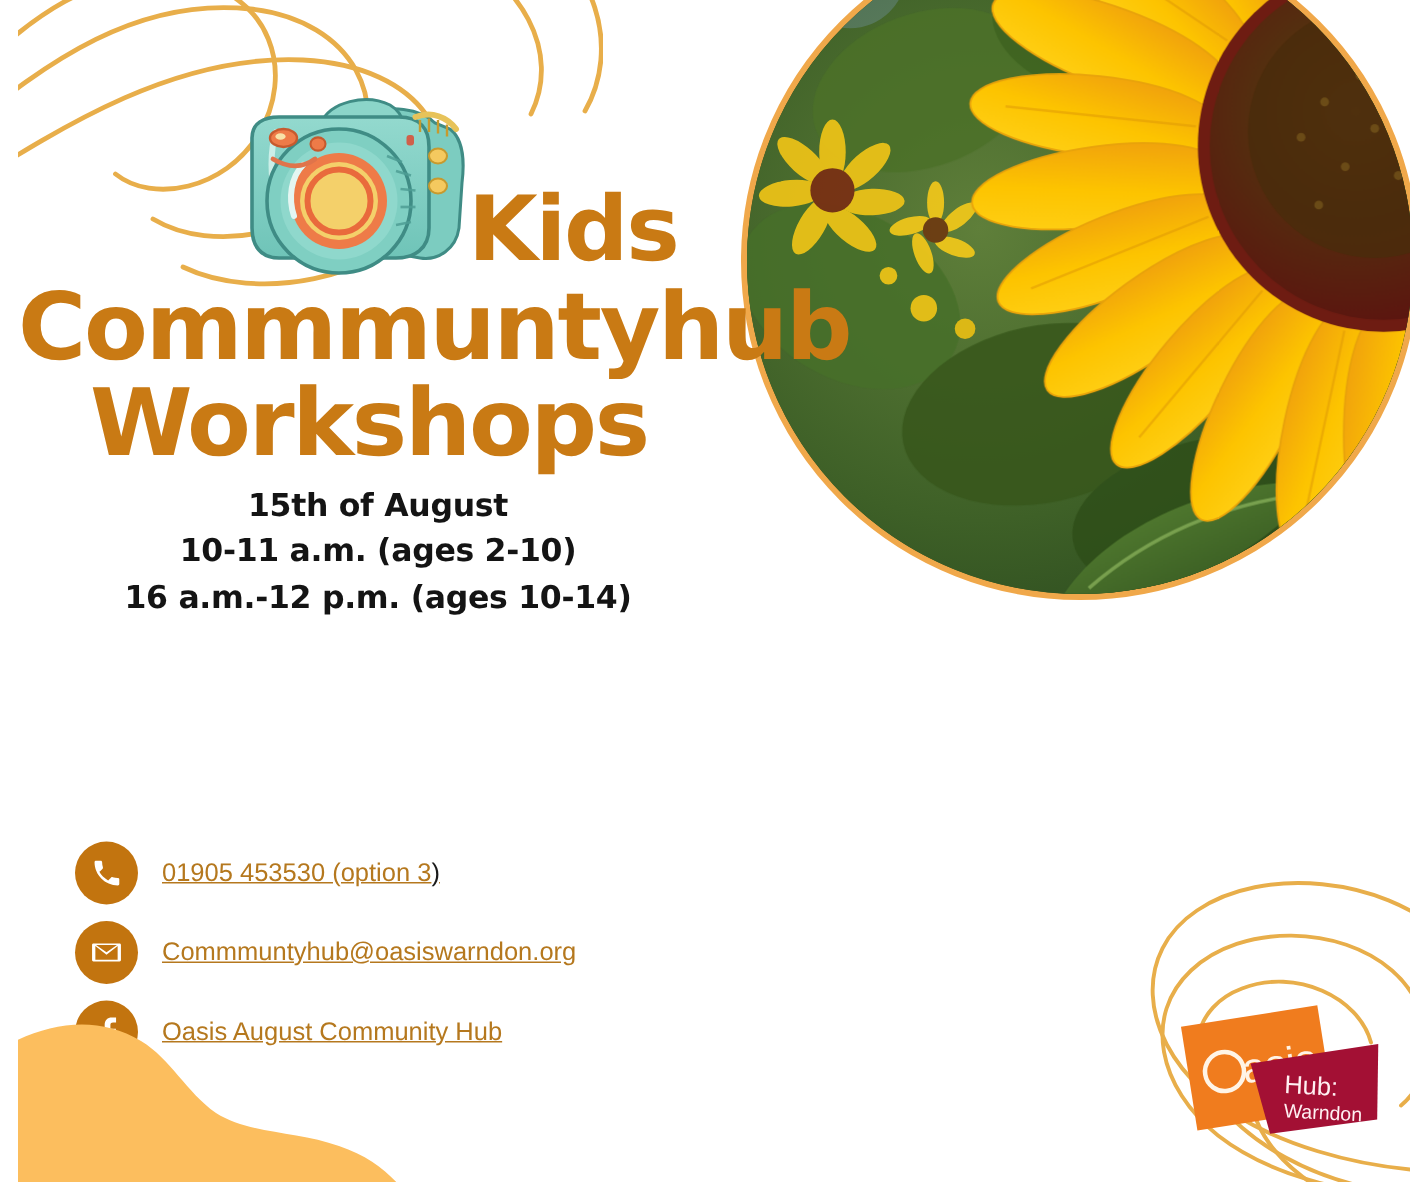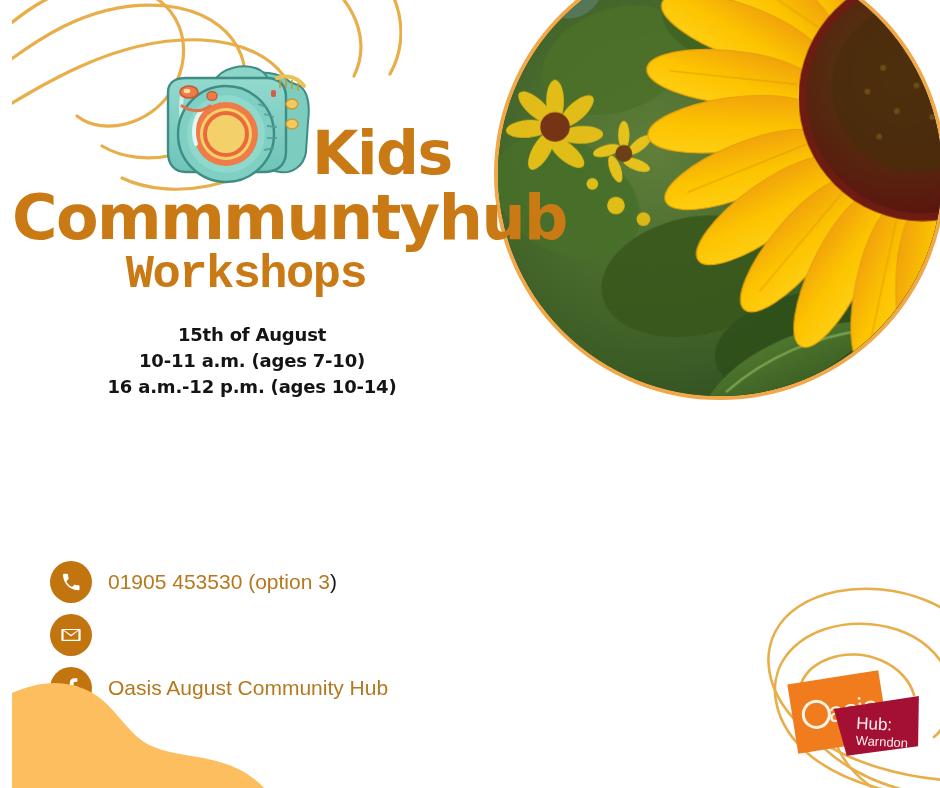"Workshops" #heading-workshops { font-family: Liberation Mono, monospace -> none; font-size: 47px -> 62px }
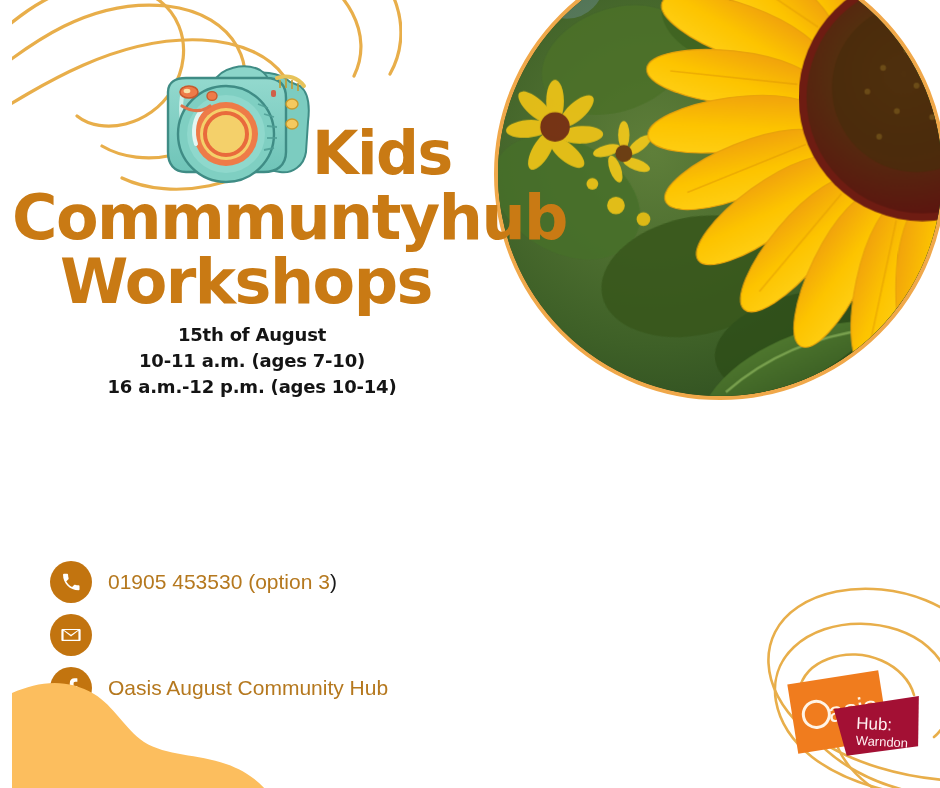"15th of August" .sched-line { font-size: 18px -> 21px }
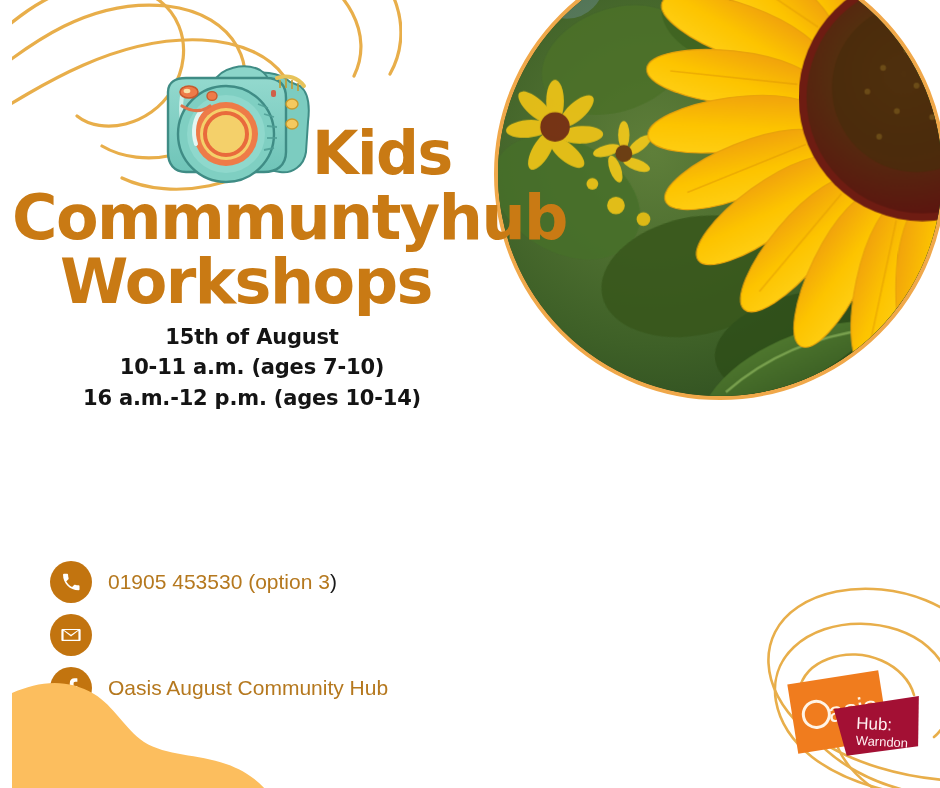"10-11 a.m. (ages 7-10)" div.sched-line { text: 7-10 -> 2-10 }
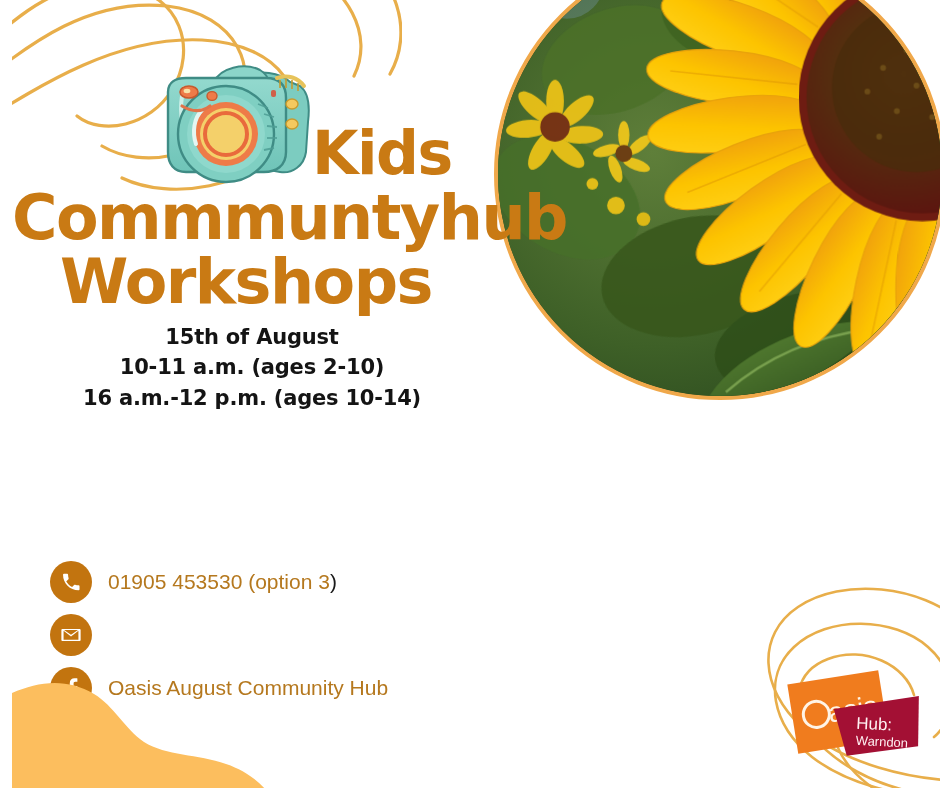"01905 453530 (option 3)" .contact-text { font-size: 21px -> 17px; text-decoration: none -> underline }
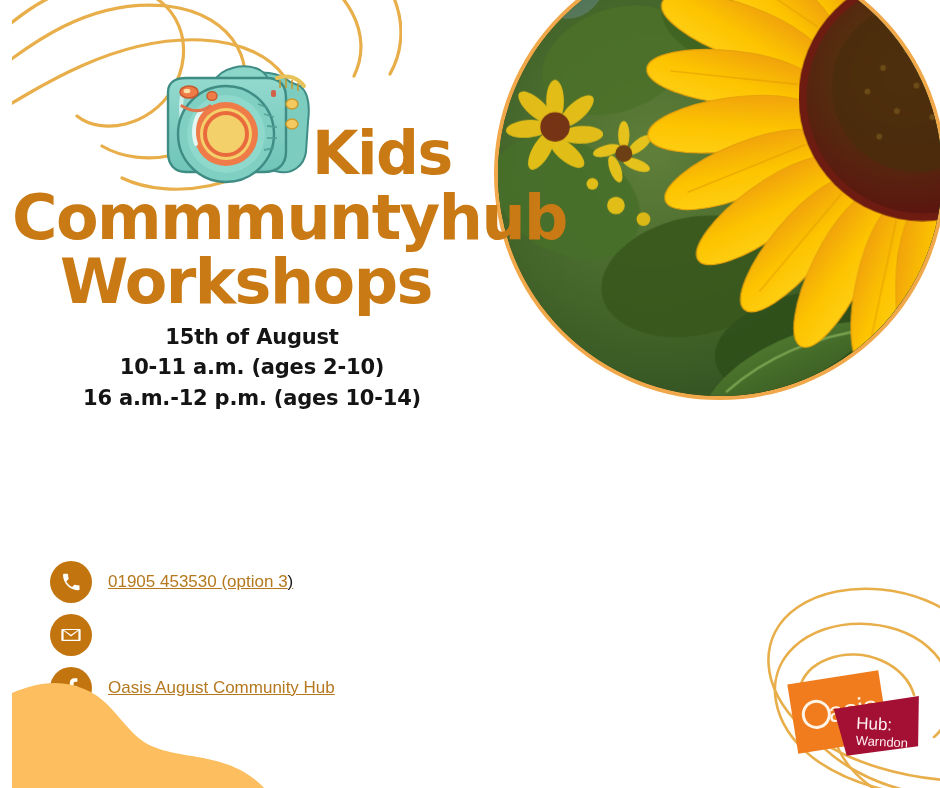"Commmuntyhub@oasiswarndon.org" span.contact-text { html: none -> <span>Commmuntyhub@oasiswarndon.org</span> }
